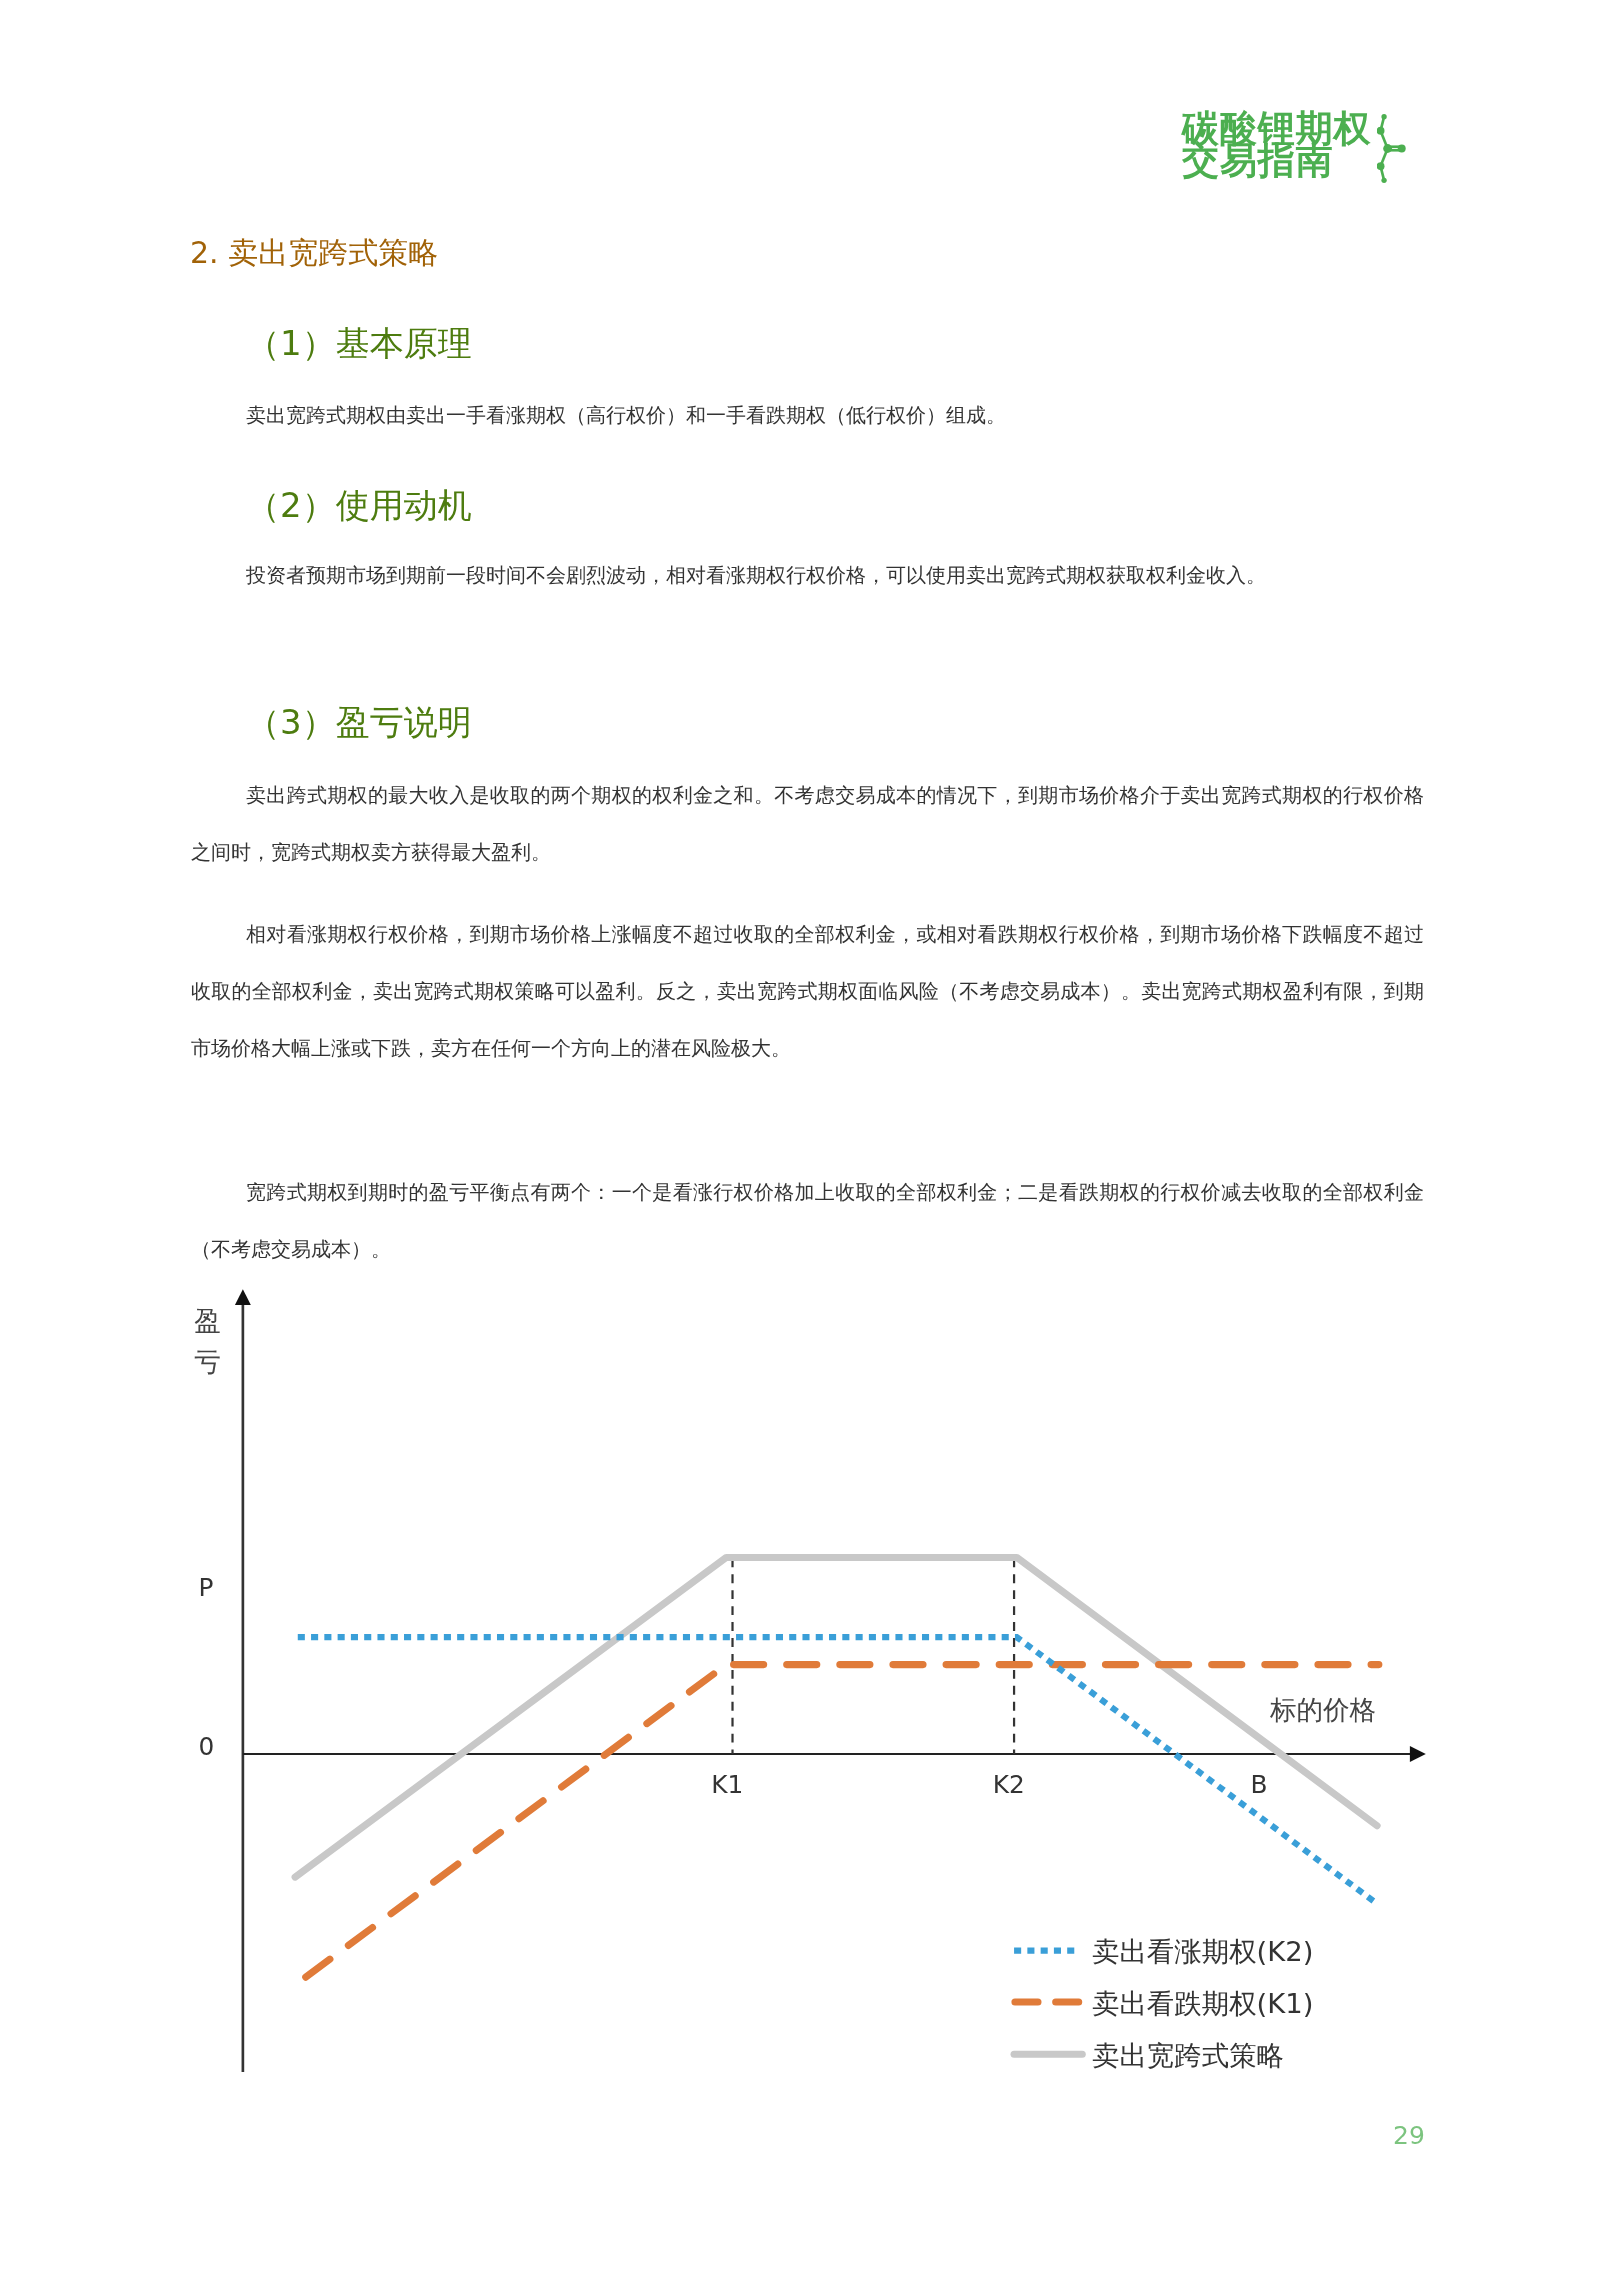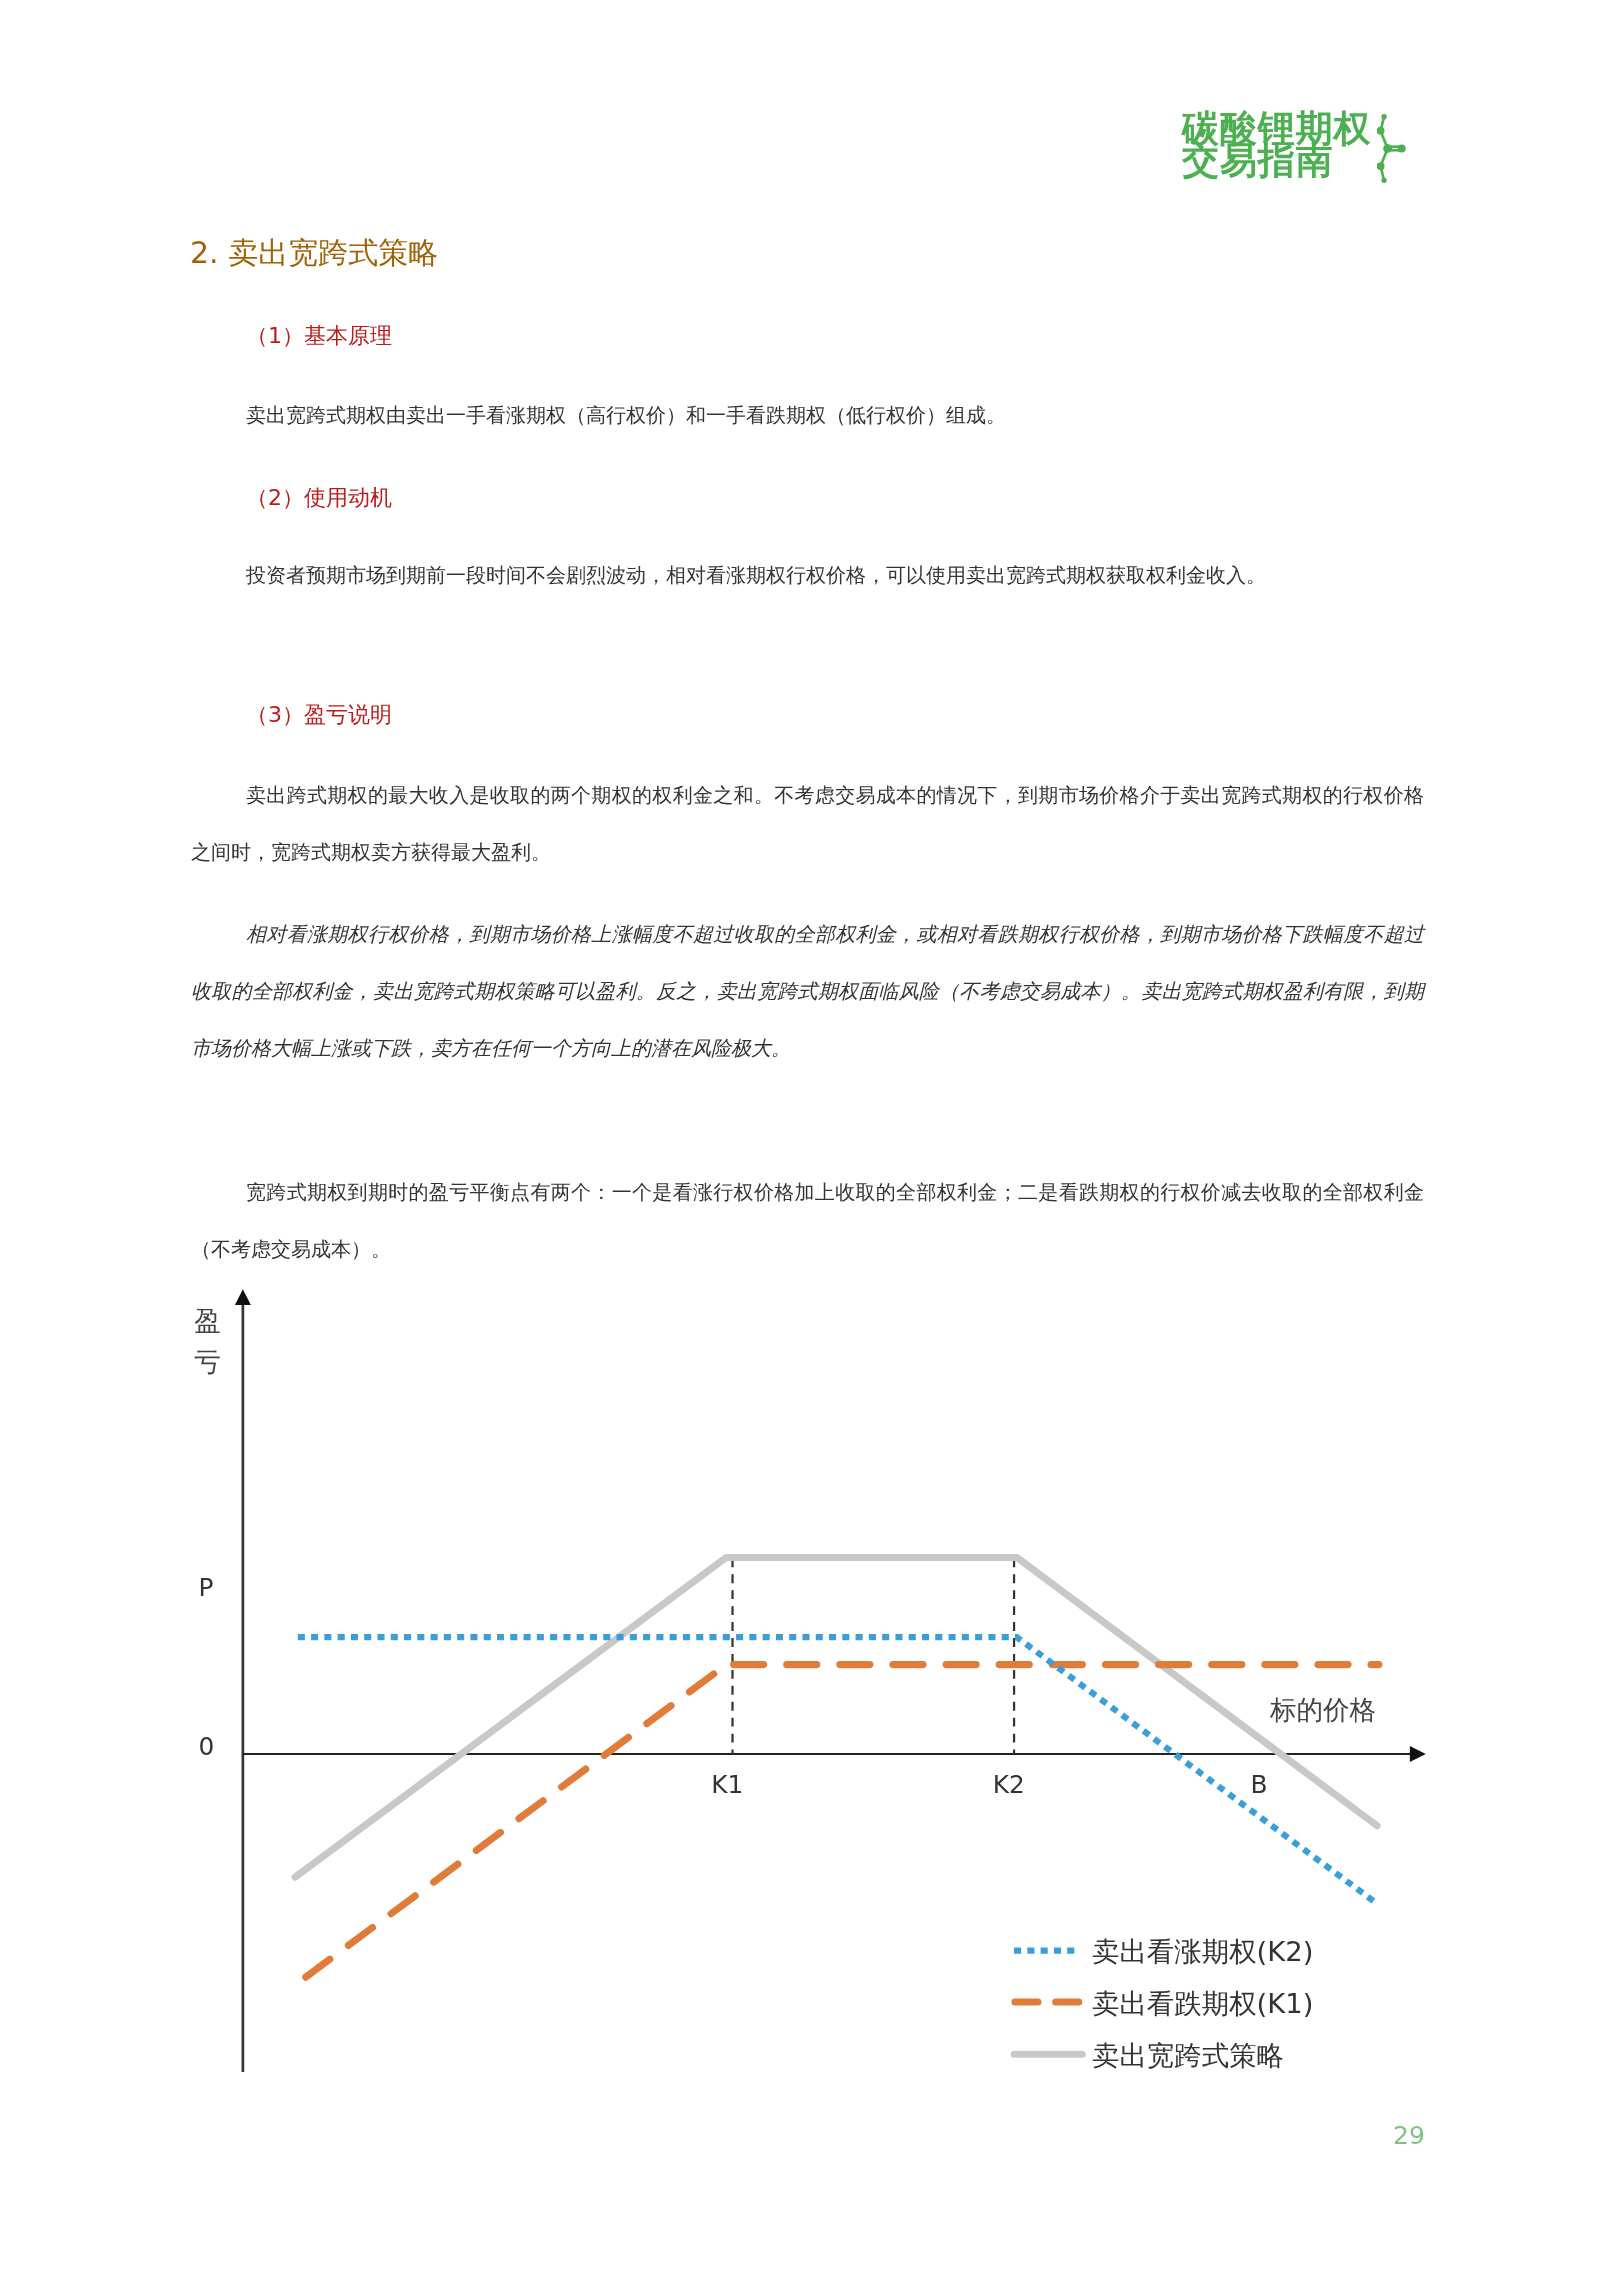"（1）基本原理" .sub { color: #b91c1c -> #4d7c0f; font-size: 22px -> 34px }
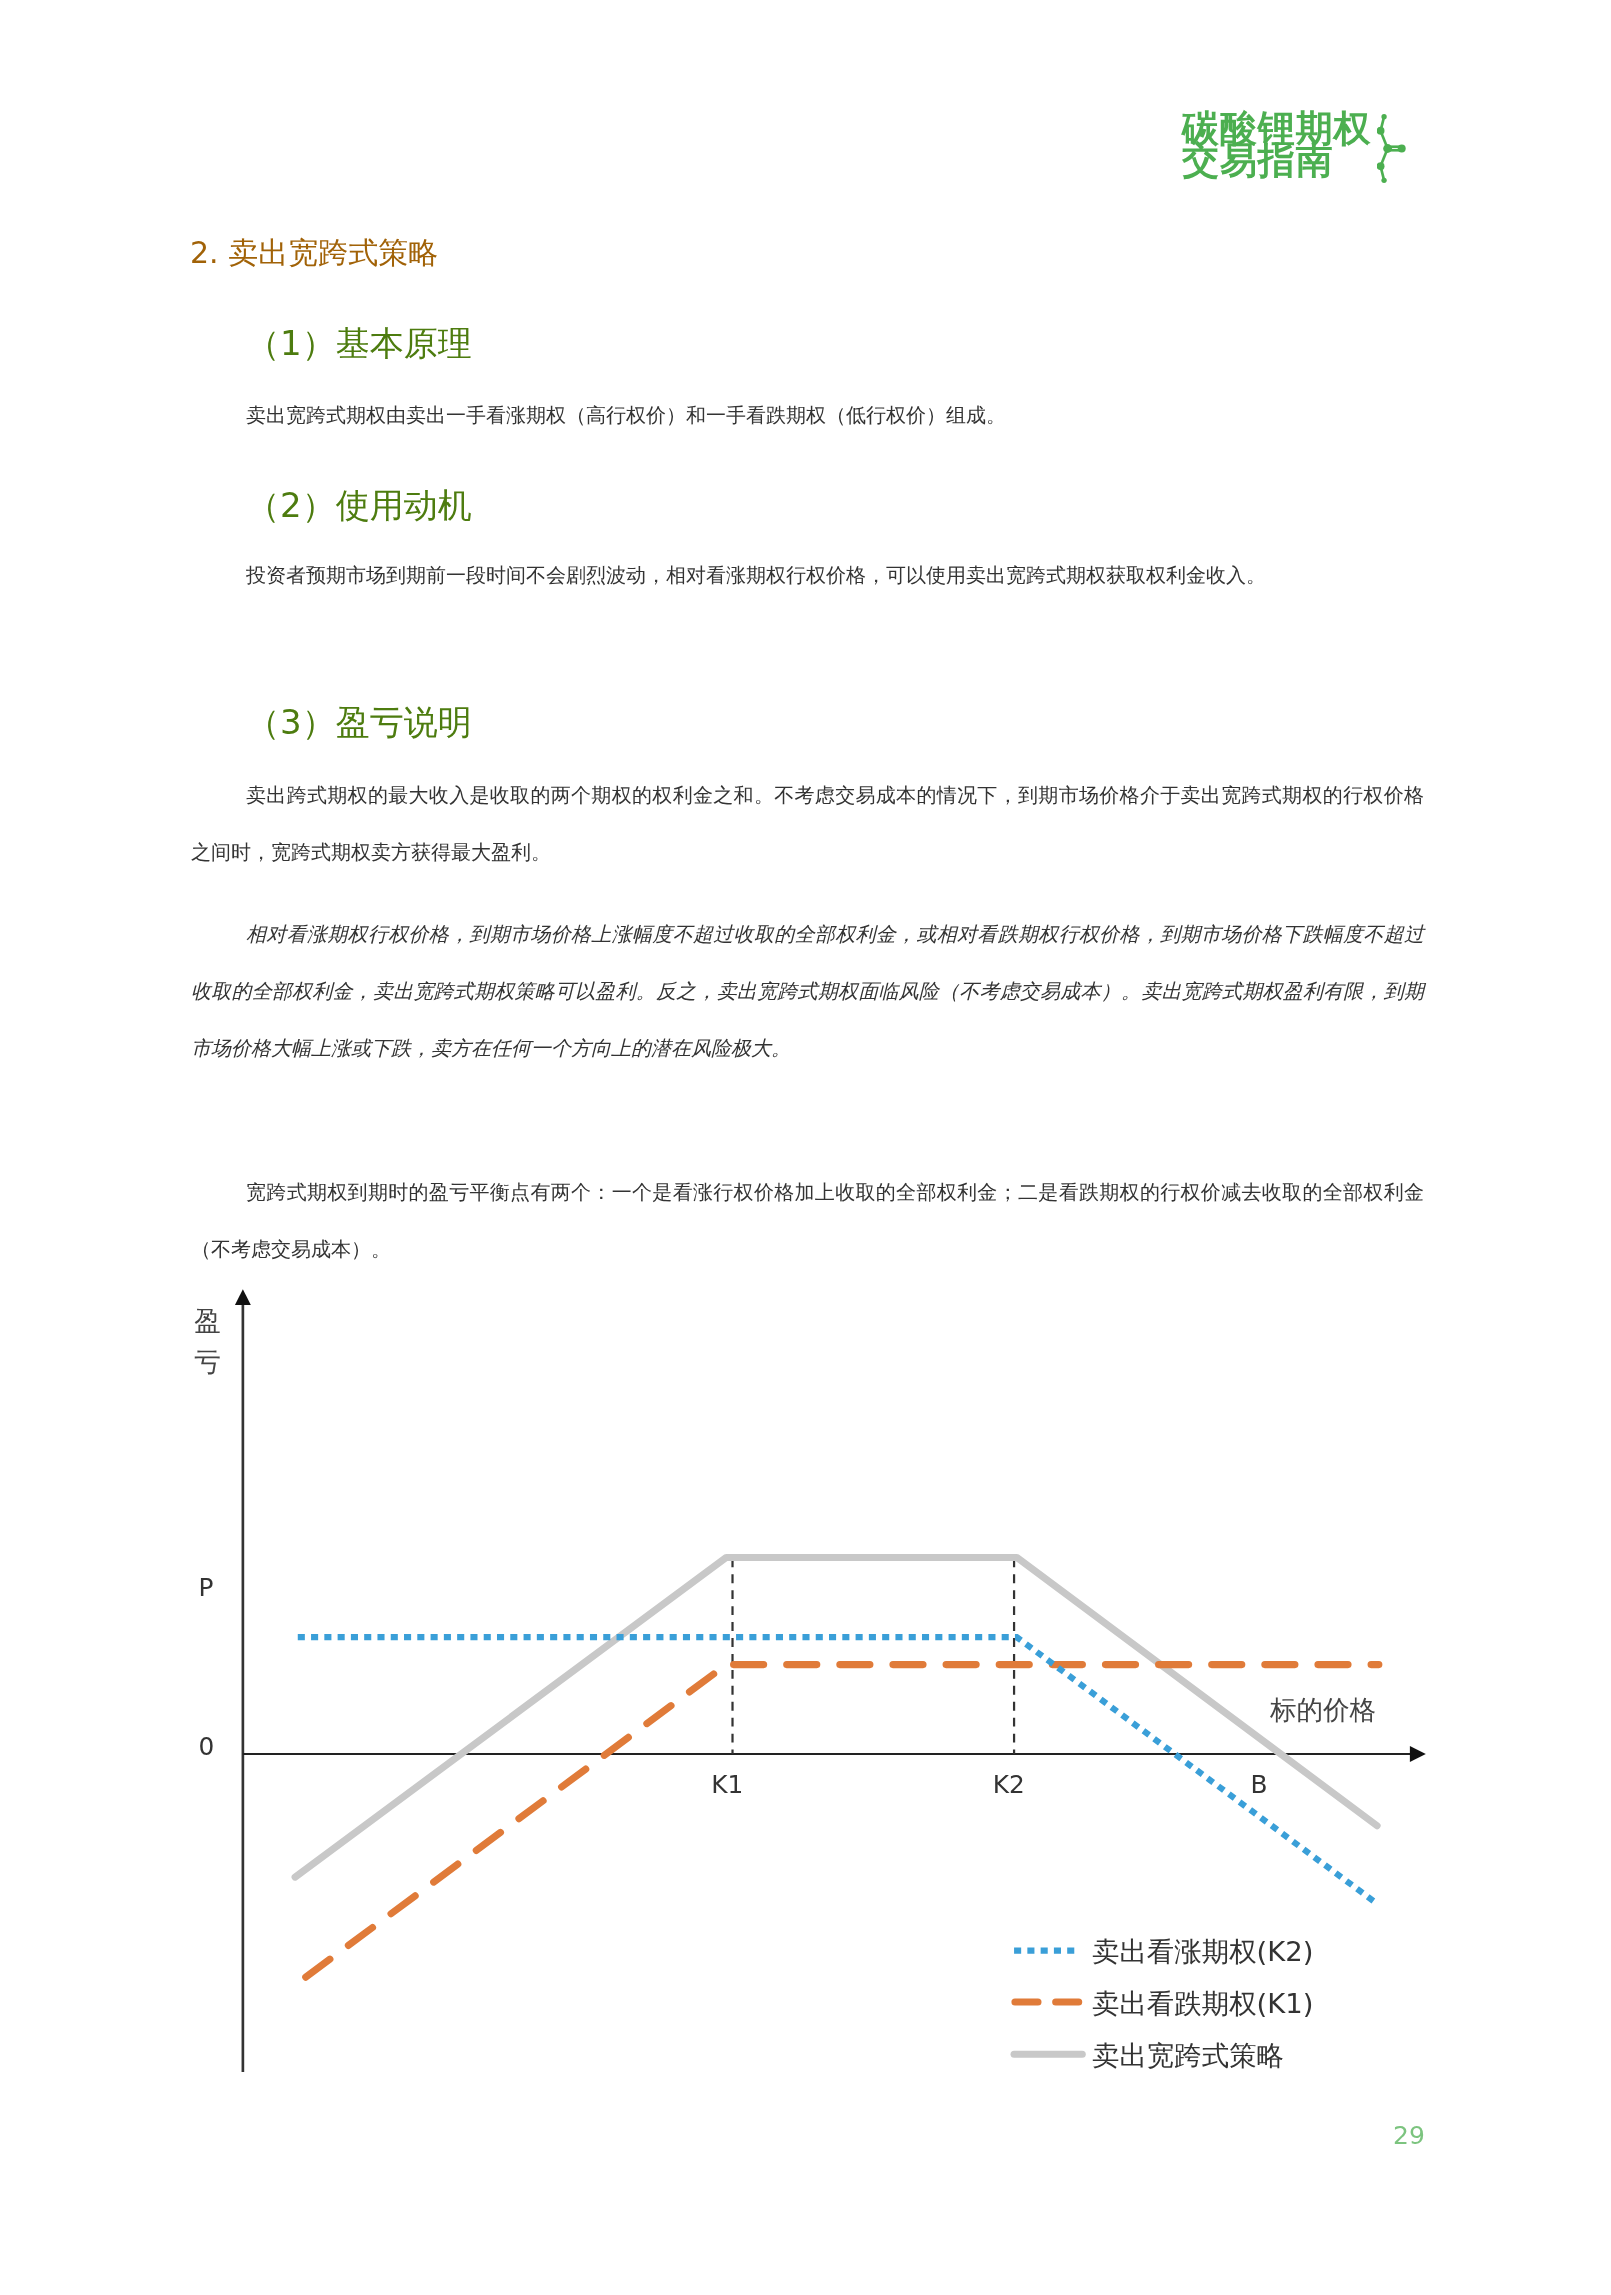"相对看涨期权行权价格，到期市场价格上涨幅度不超过收取的全部权利金，或相对看跌期权" div.abs { font-style: italic -> none }
